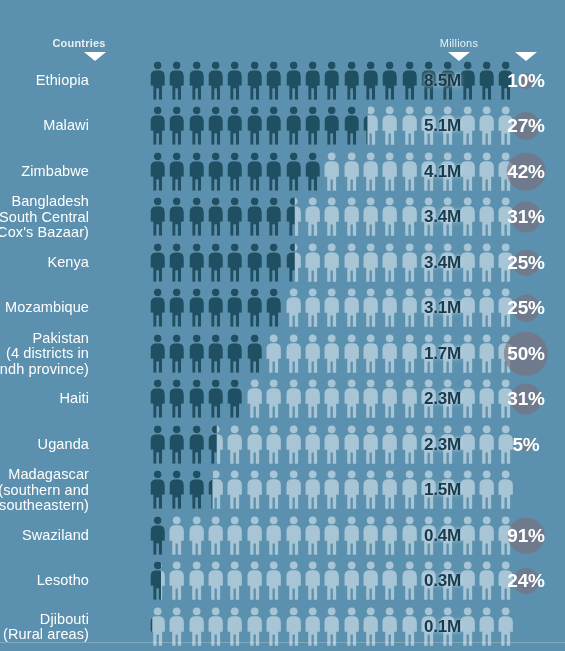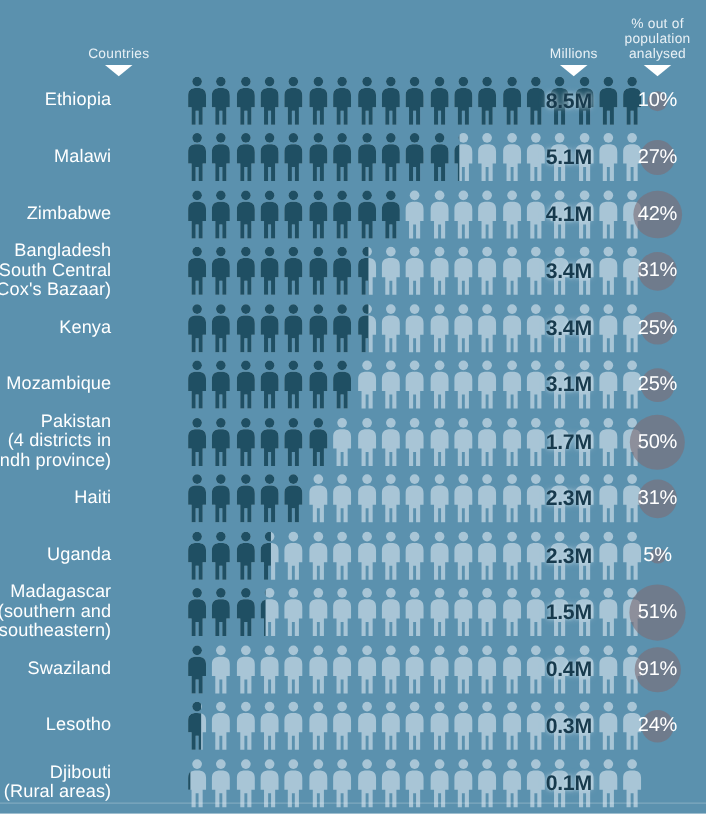"% out of" div.hdr-label { html: <div>% out of population analysed</div> -> none }
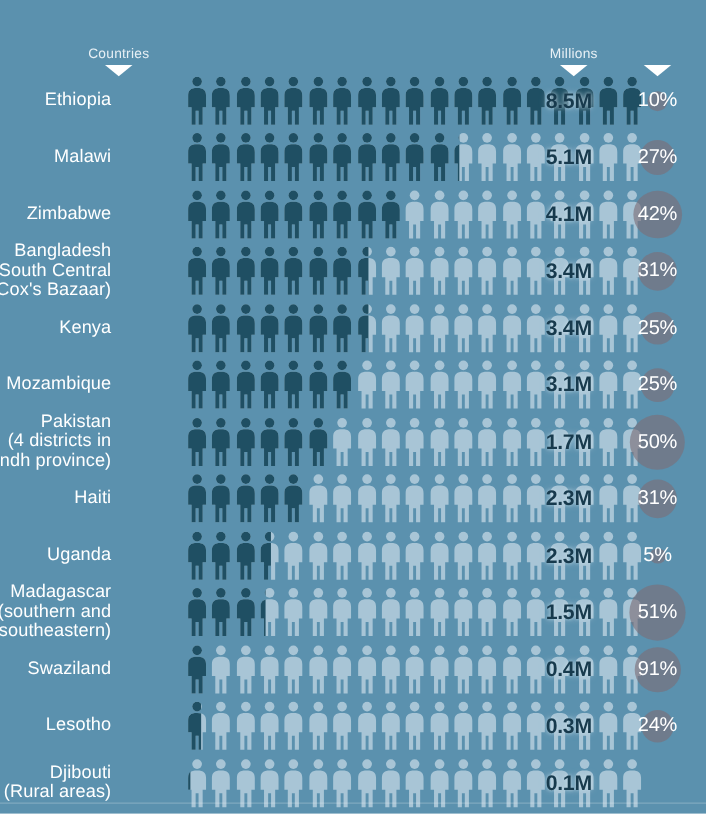"Countries" .hdr-countries { font-weight: none -> bold; left: 55px -> 39px }
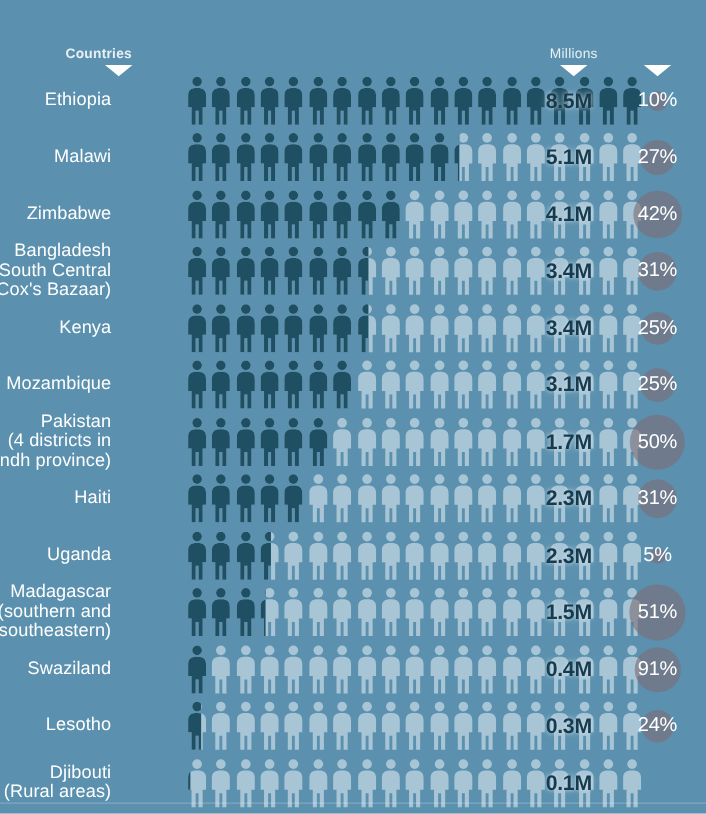"8.5M" .millions { text-align: center -> left }
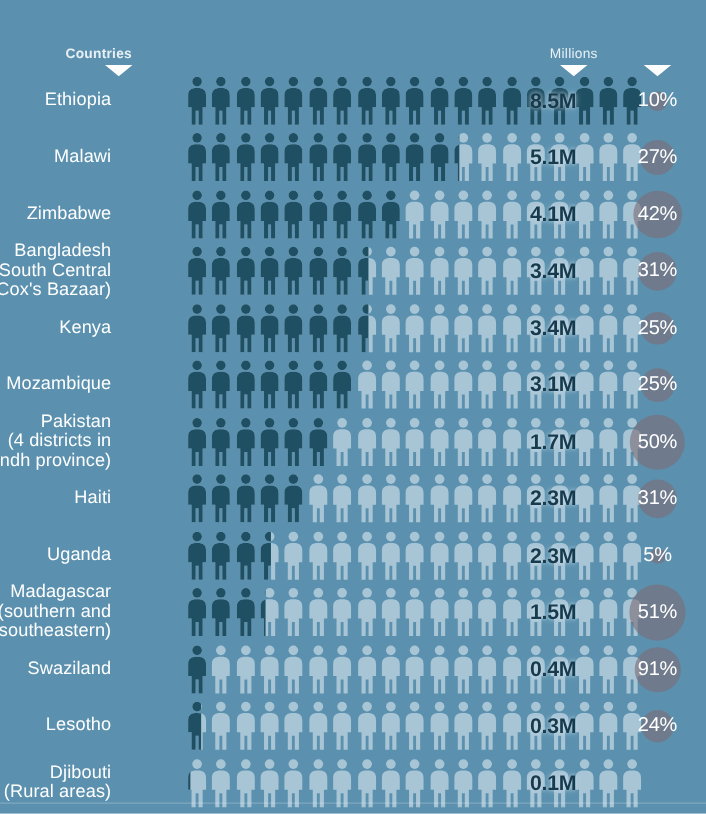"10%" .pct-label { font-size: 16px -> 19px; font-weight: normal -> bold }
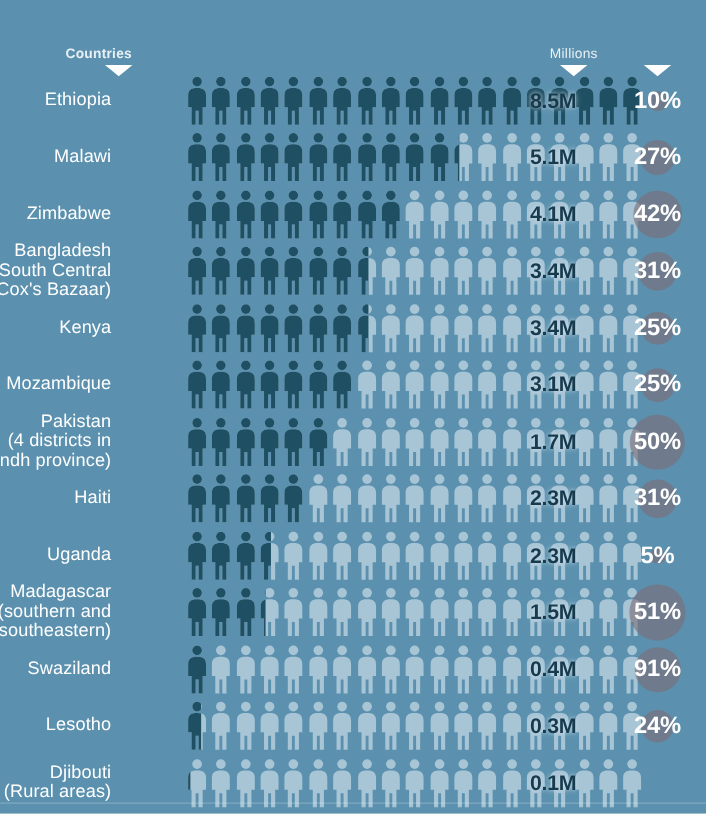"51%" div.pct-wrap { html: <div> <div></div> <div>51%</div> </div> -> none }
